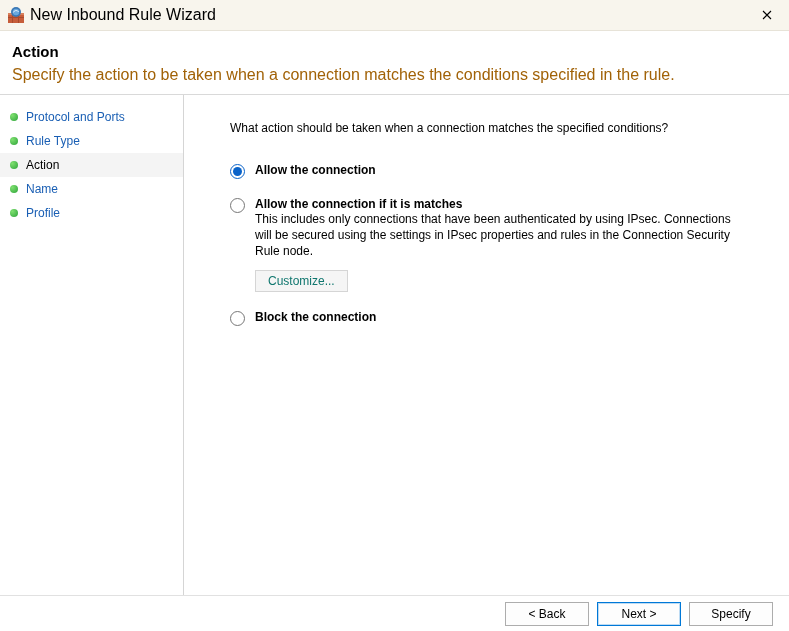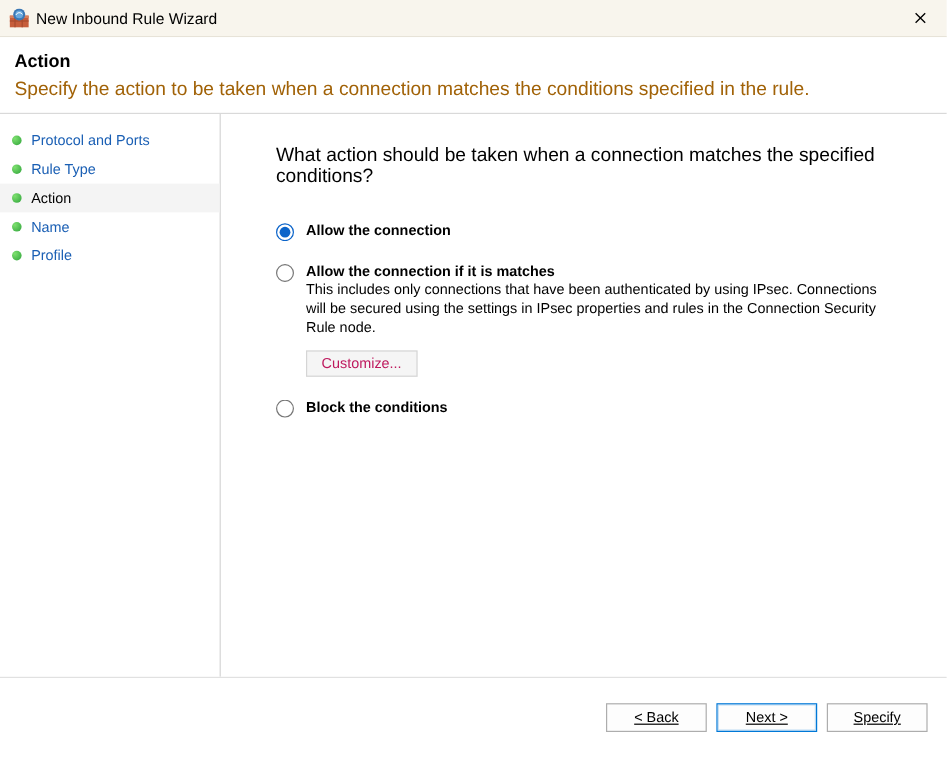"New Inbound Rule Wizard" .titlebar .title { font-size: 13px -> 16px }
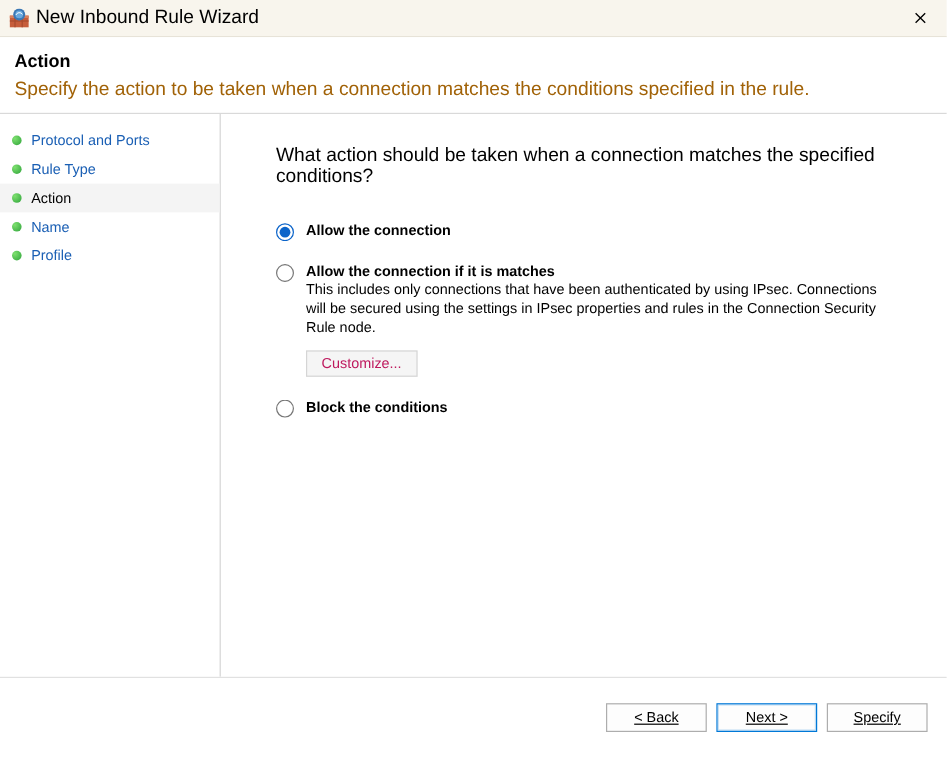"What action should be taken" .prompt { font-size: 16px -> 12px }
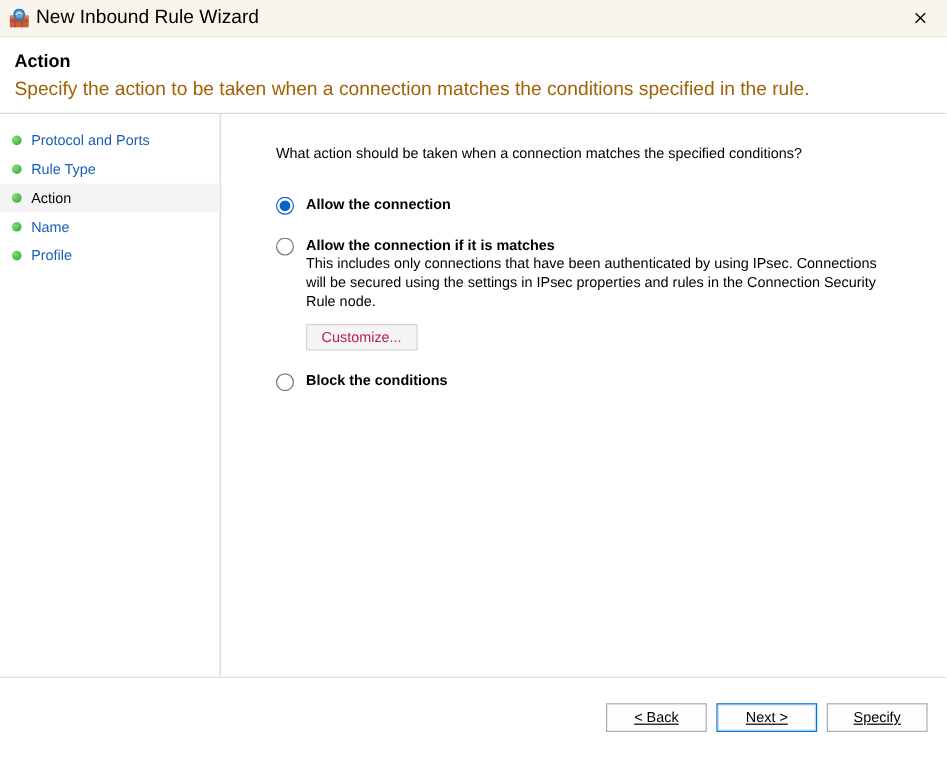"Customize..." .customize-btn { color: #be185d -> #0f766e }
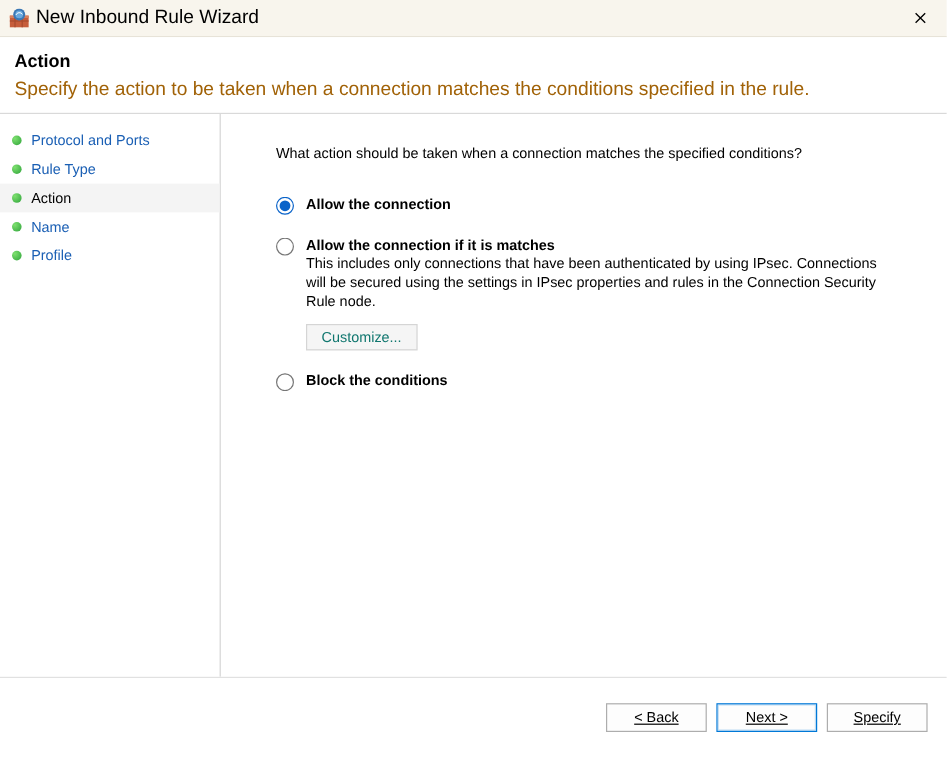"Block the conditions" span.opt-title { text: conditions -> connection }
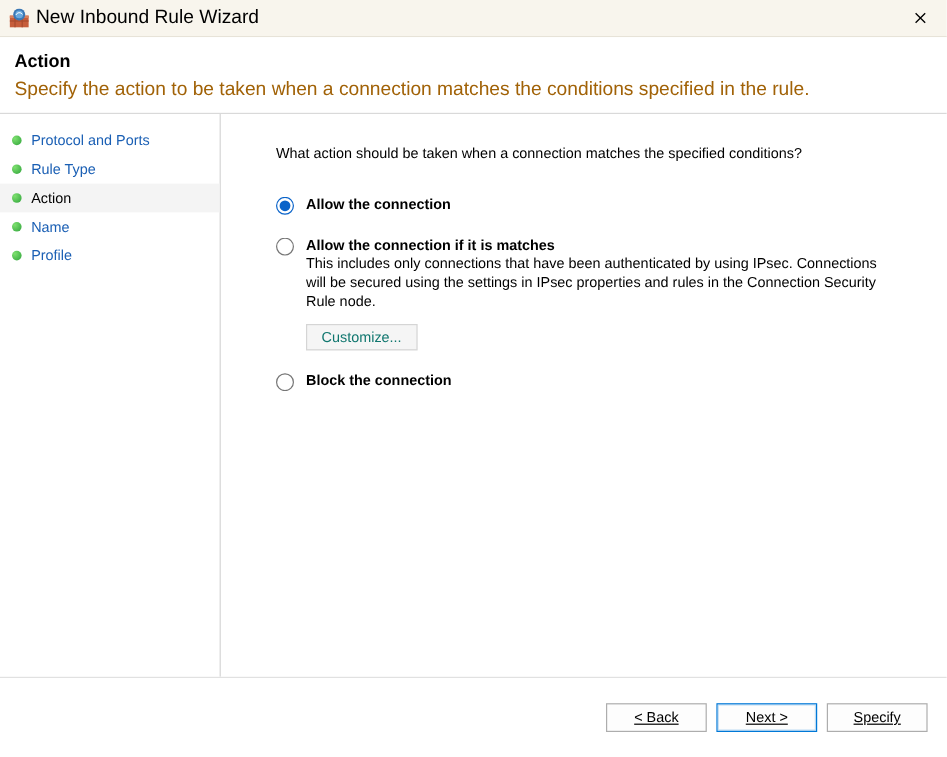"< Back" .footer { height: 67px -> 36px; text-decoration: underline -> none }
